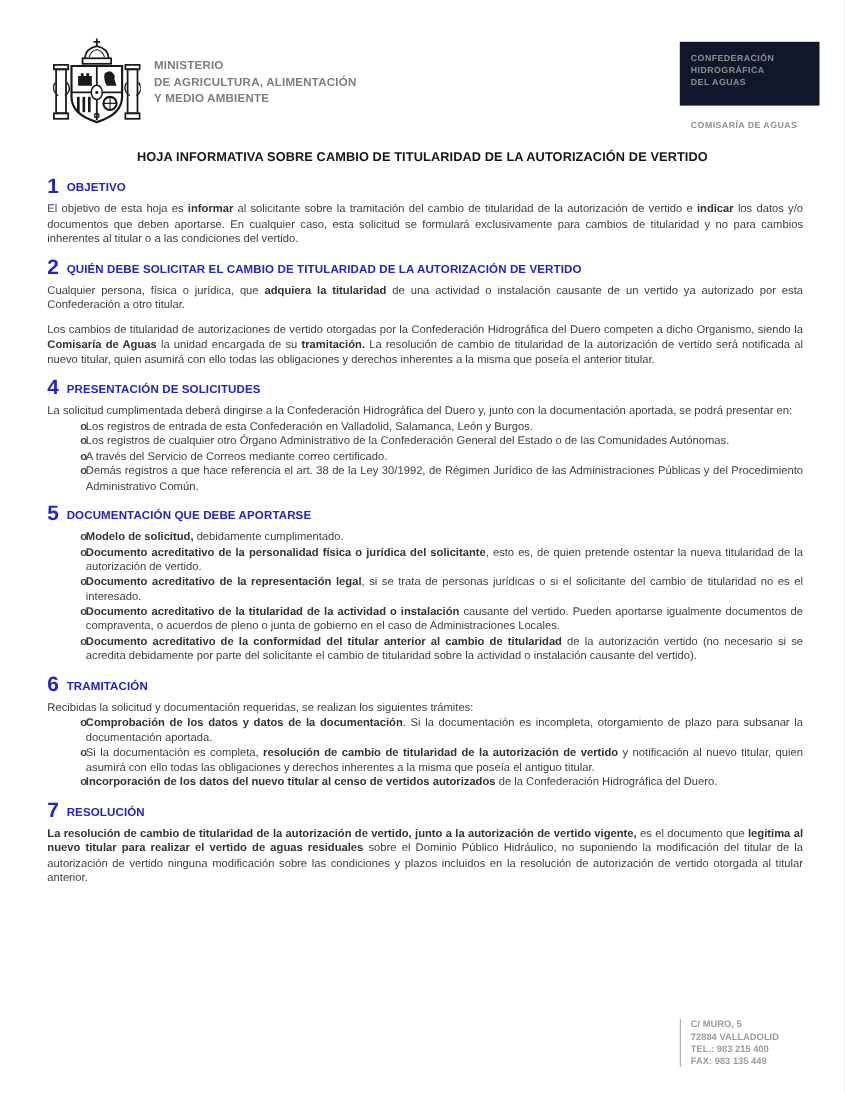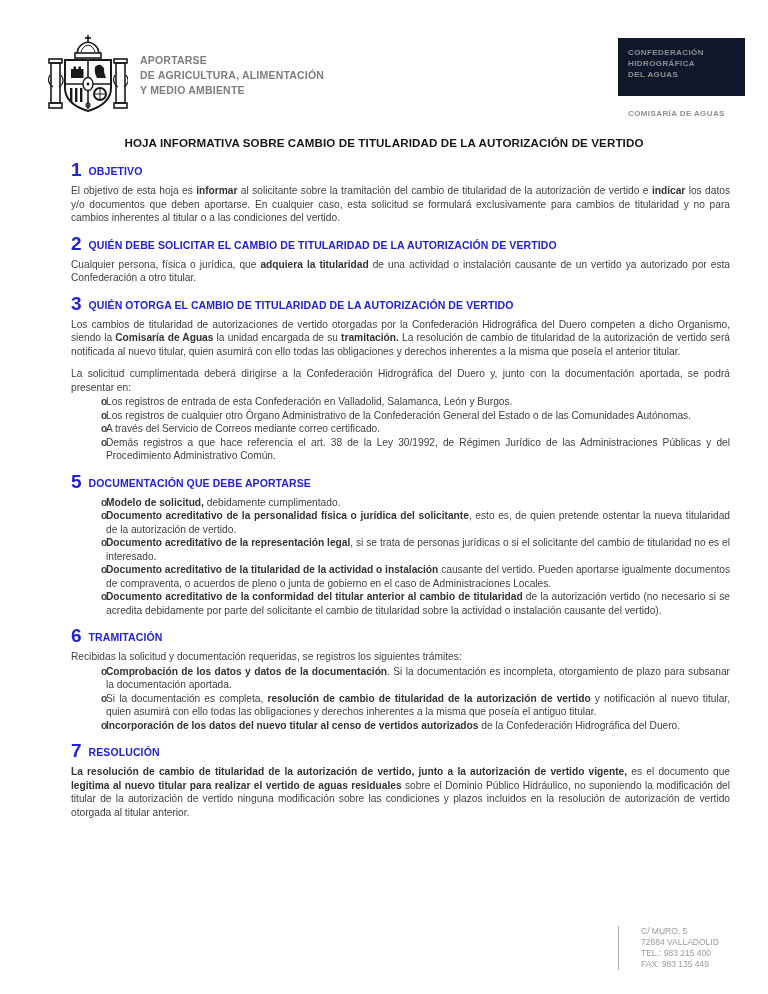"APORTARSE" div { text: APORTARSE -> MINISTERIO }
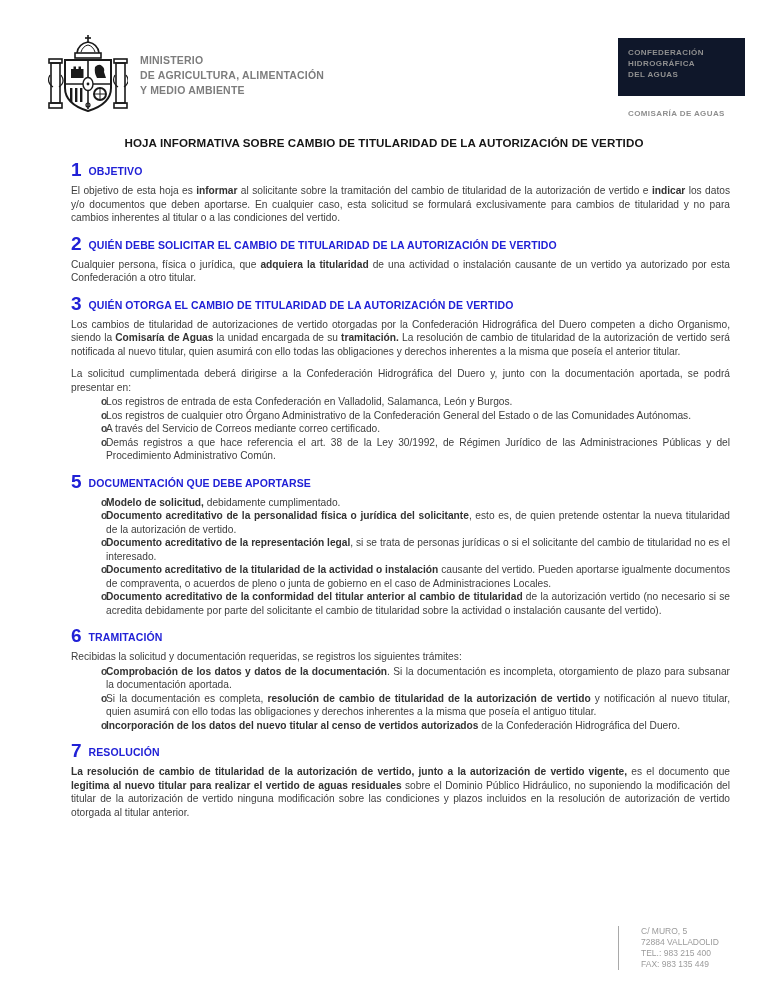"1 OBJETIVO" .content { margin-left: 28px -> none }
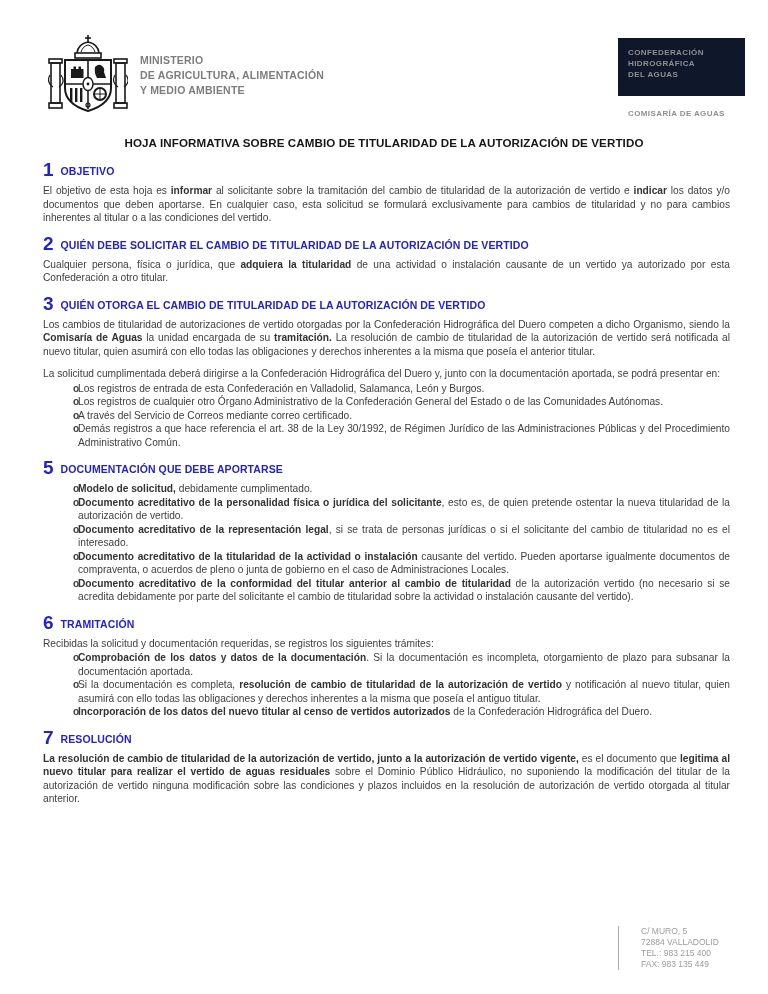"3 QUIÉN OTORGA EL CAMBIO" div.sec-head { html: <div><span>3</span><span>QUIÉN OTORGA EL CAMBIO DE TITULARIDAD DE LA AUTORIZACIÓN DE VERTIDO</span></div> -> none }
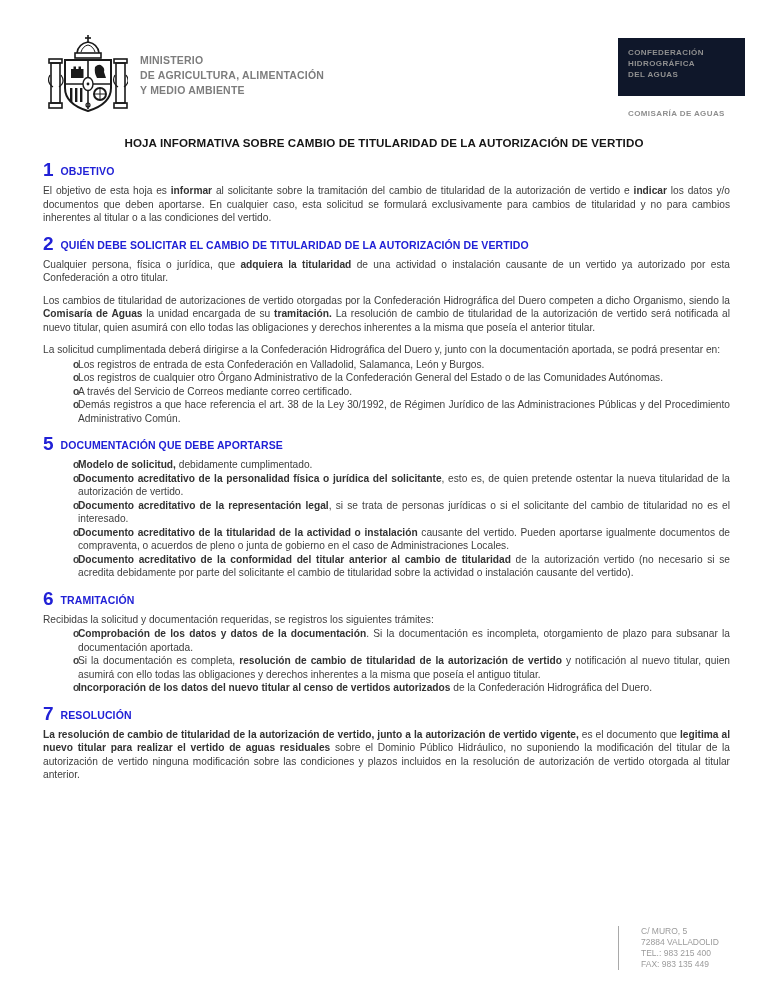"4 PRESENTACIÓN DE SOLICITUDES" div.sec-head { html: none -> <div><span>4</span><span>PRESENTACIÓN DE SOLICITUDES</span></div> }
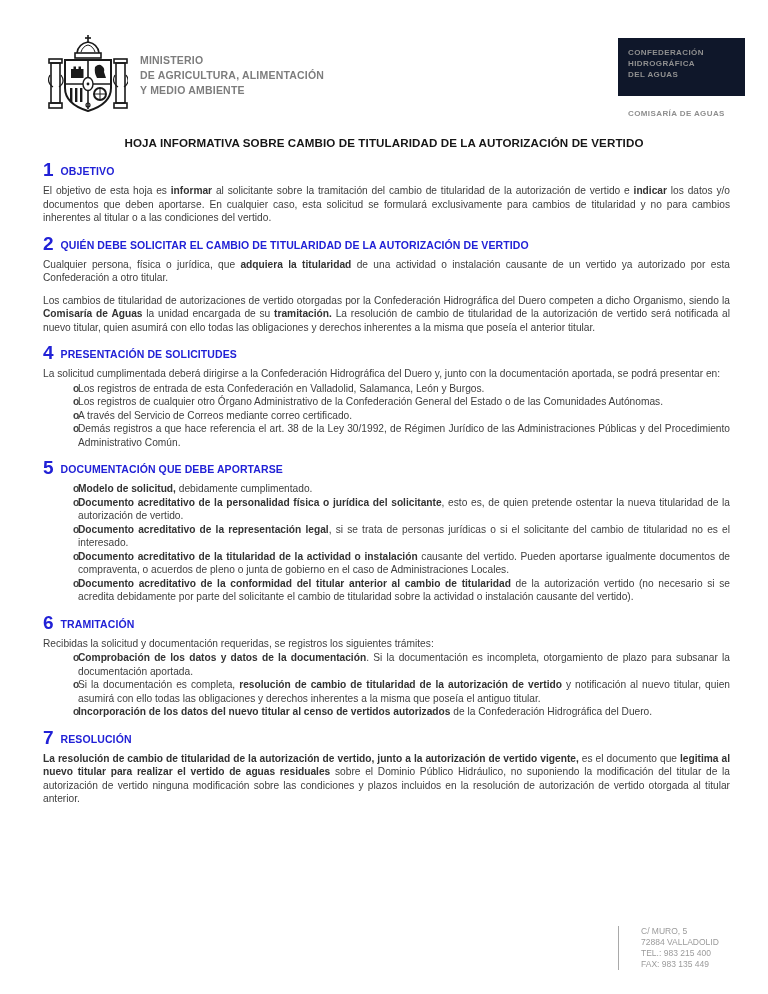"Recibidas la solicitud y documentación" p.para { text: registros -> realizan }
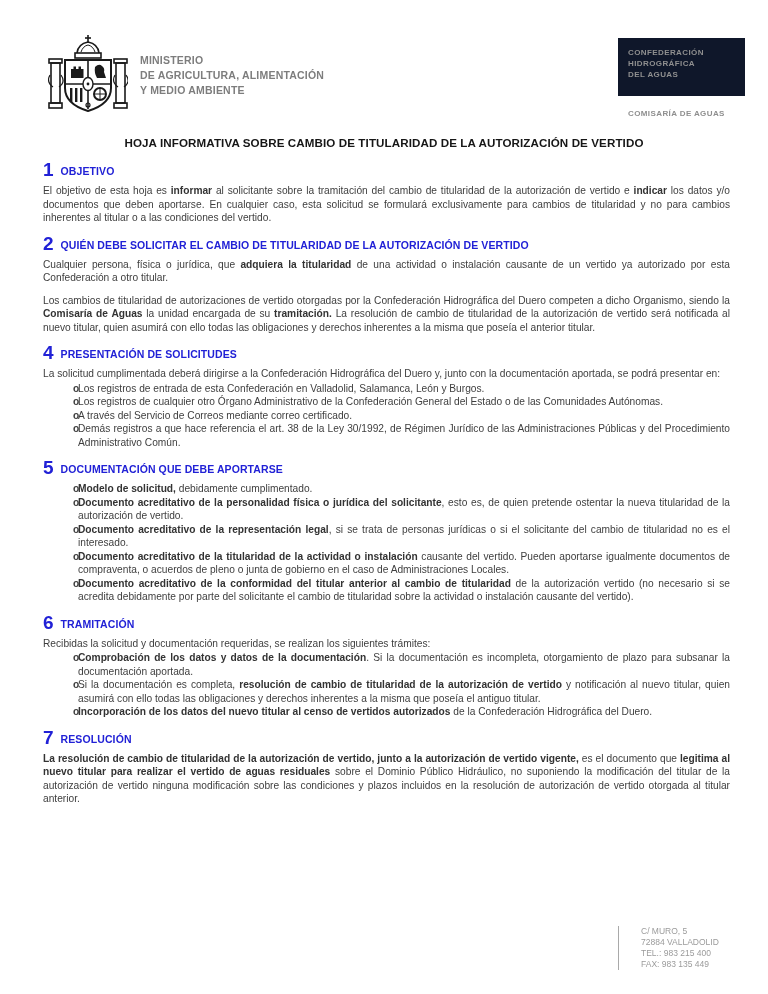"C/ MURO, 5" .footer-address { font-weight: normal -> bold; padding-left: 22px -> 9px }
